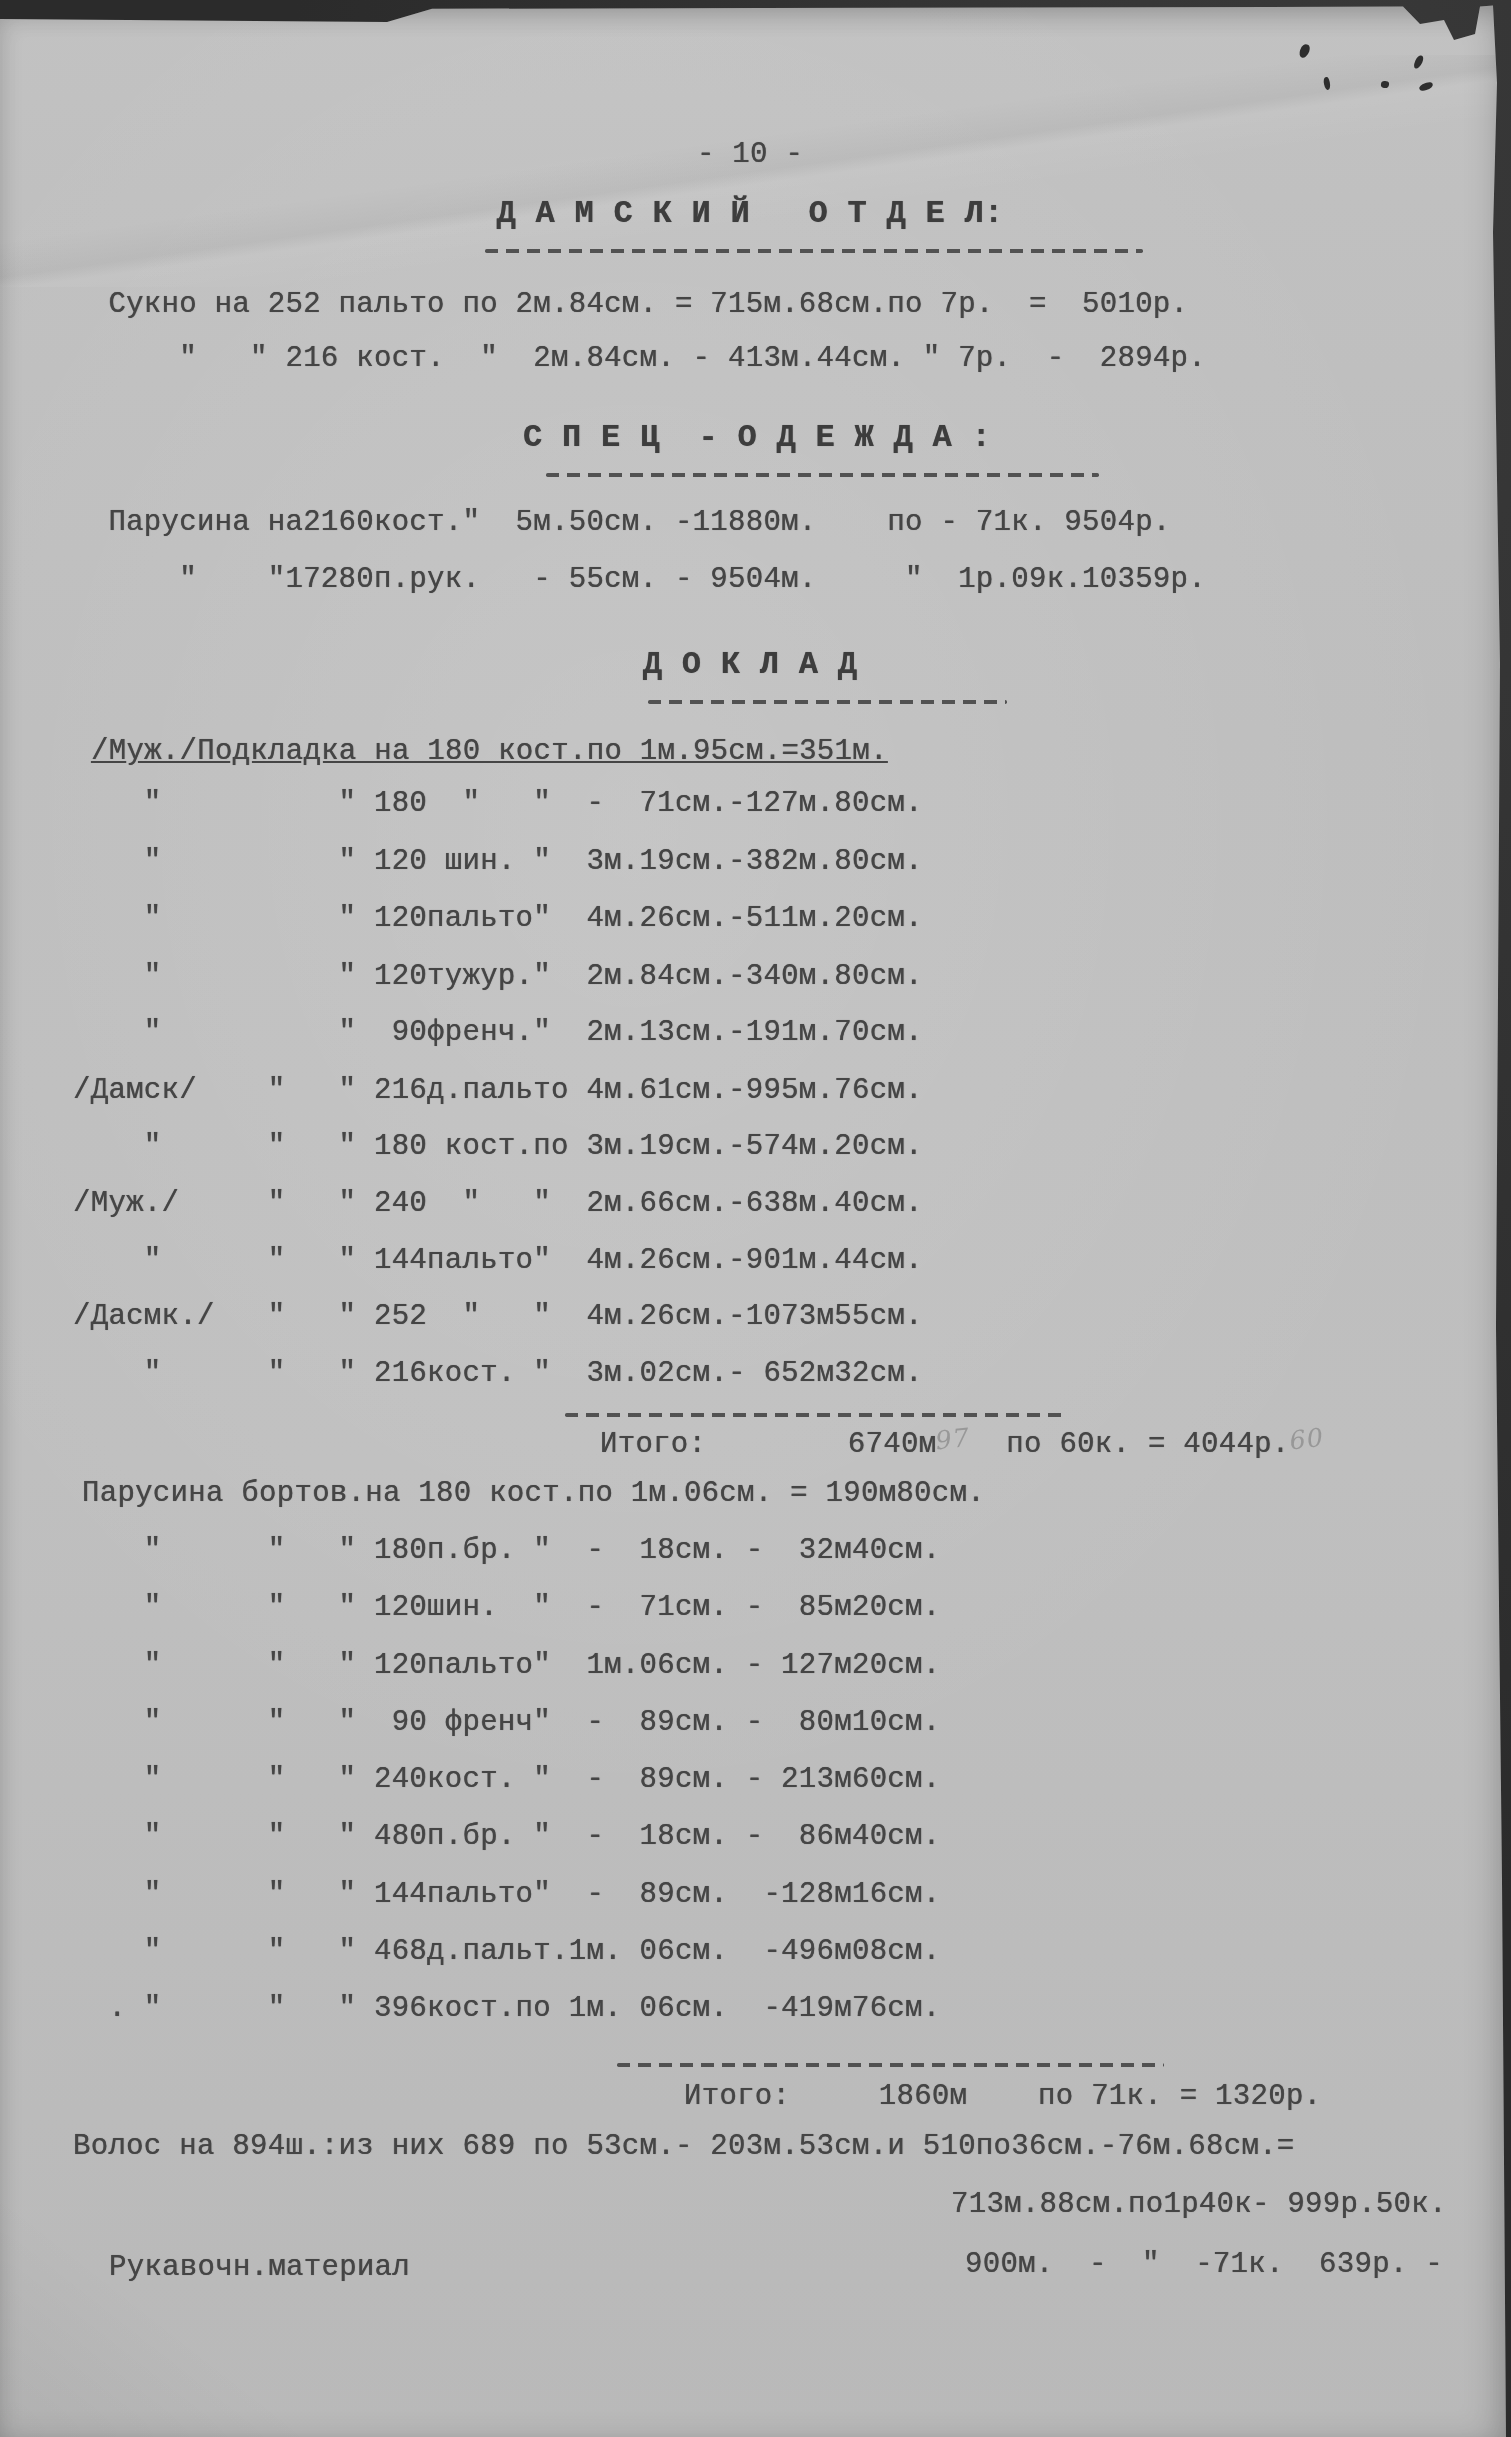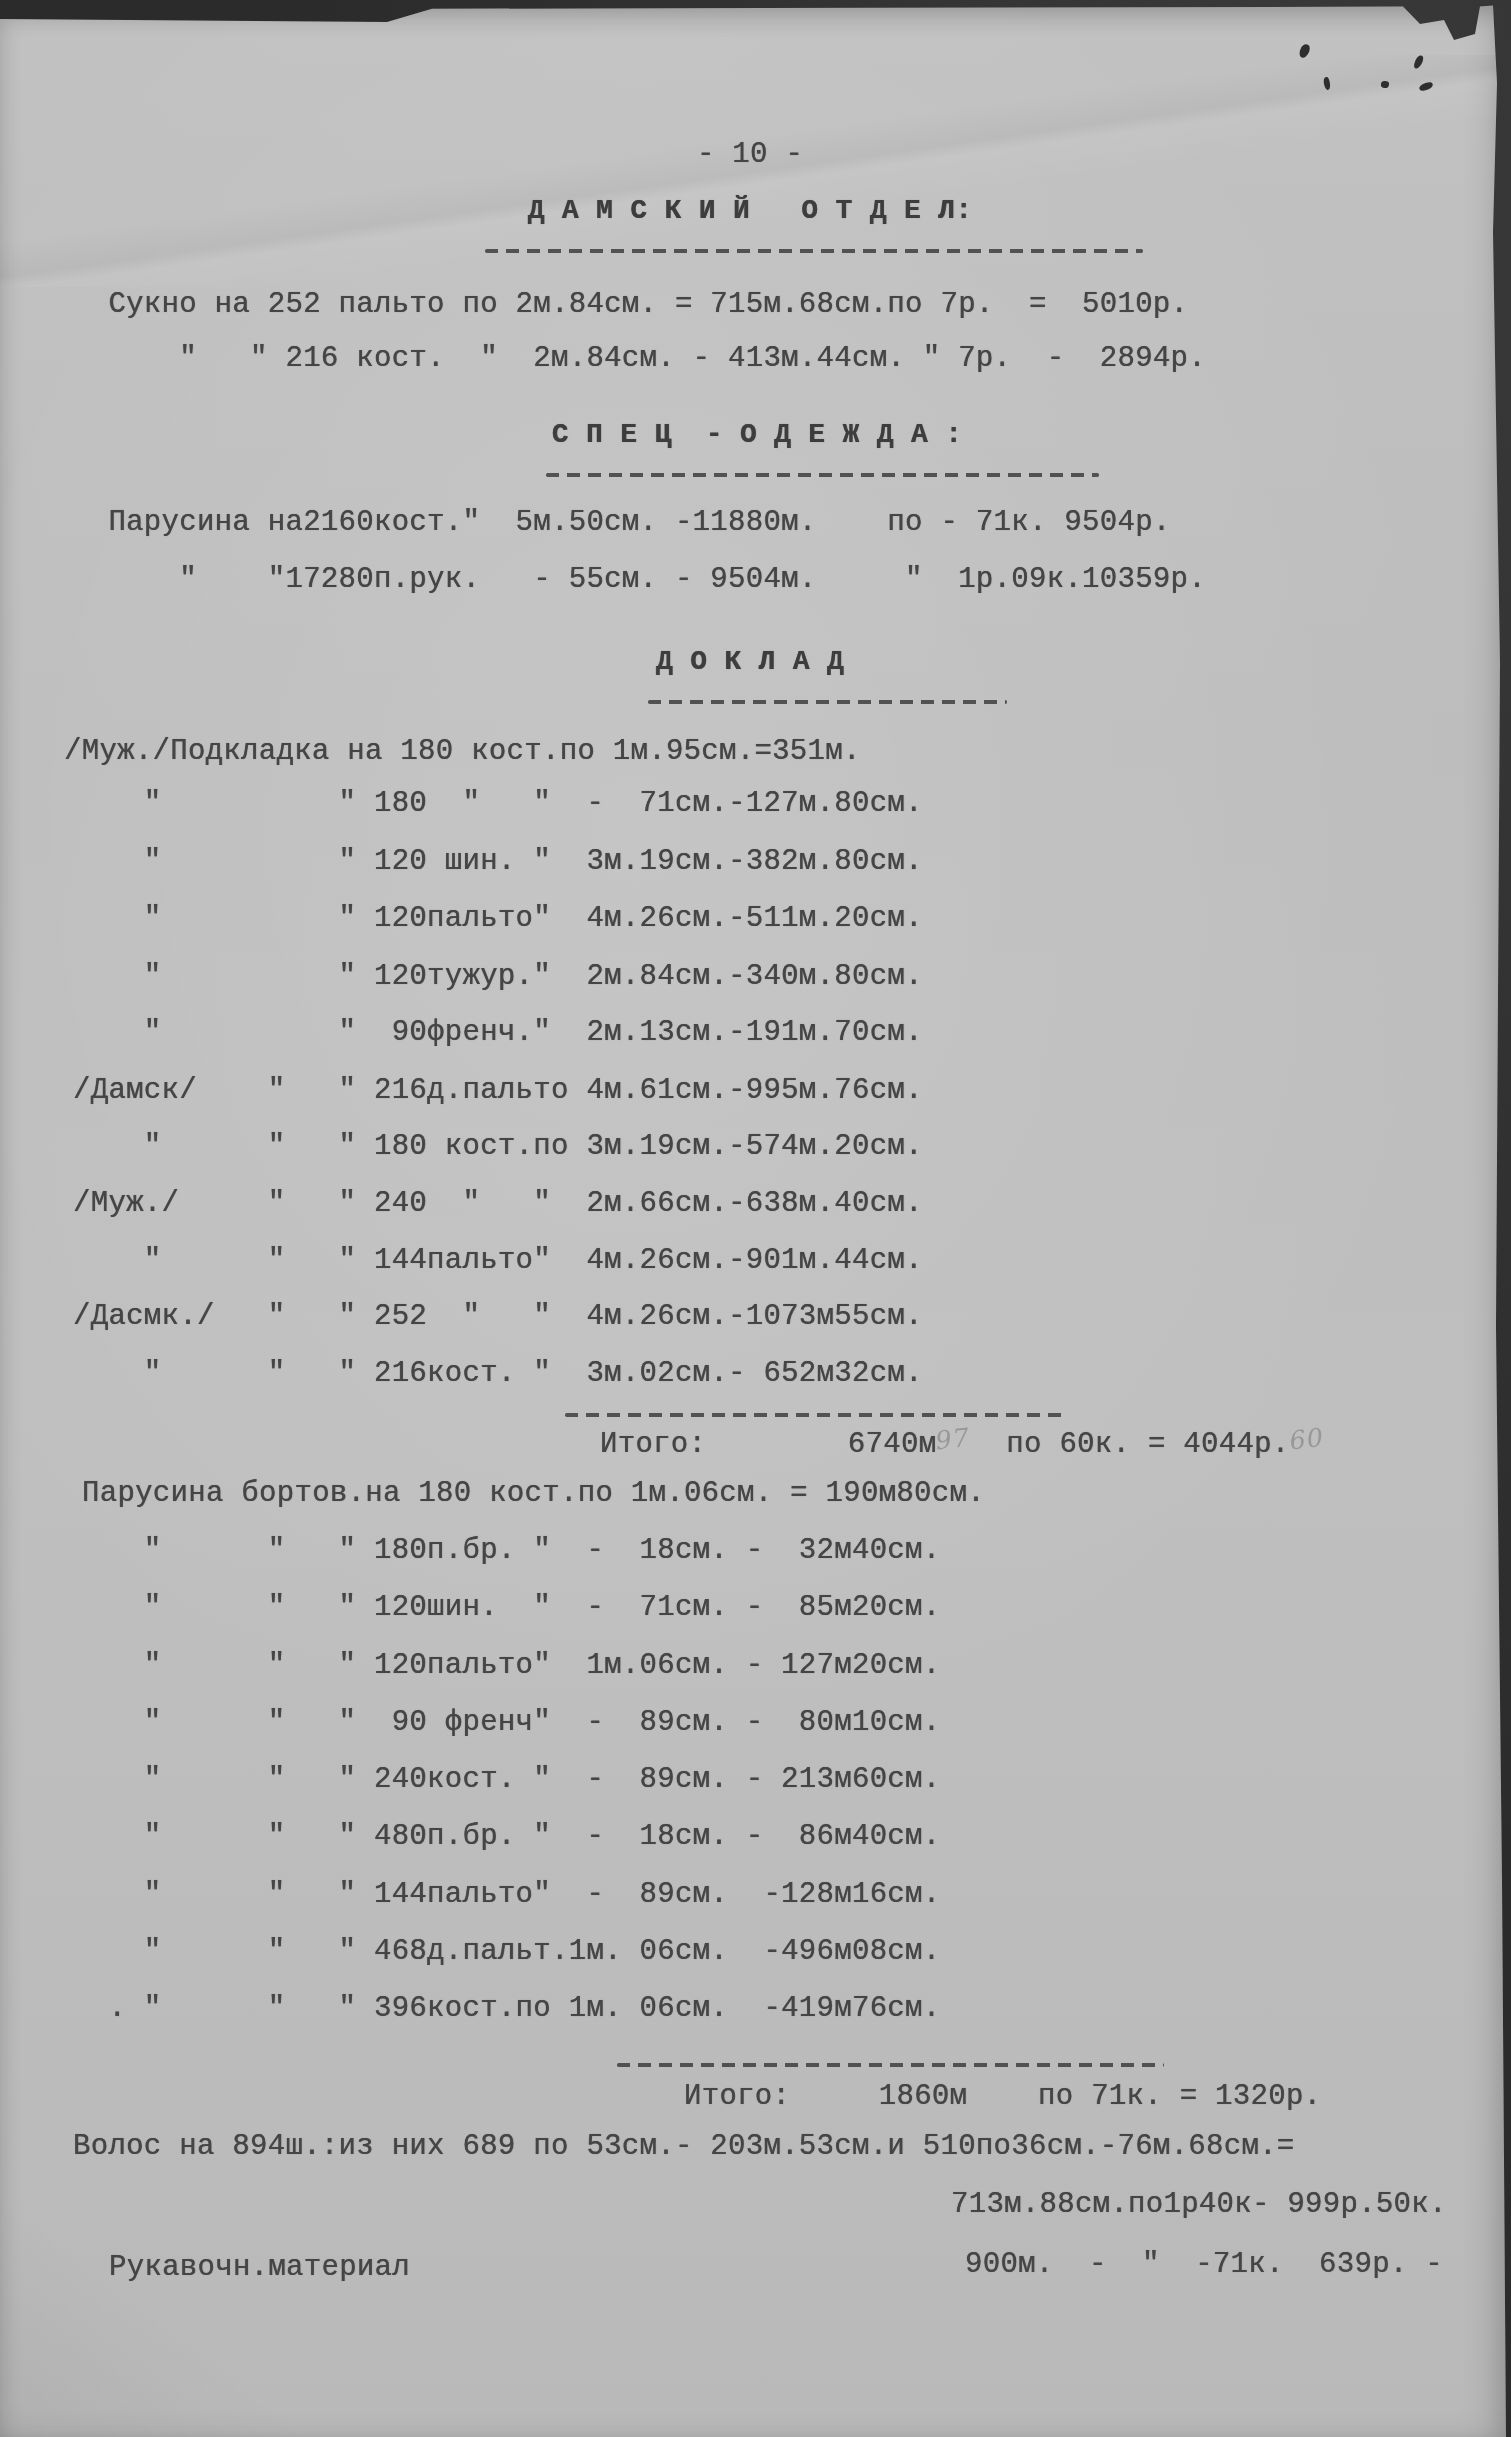"Д А М С К" .heading { font-size: 28px -> 32px }
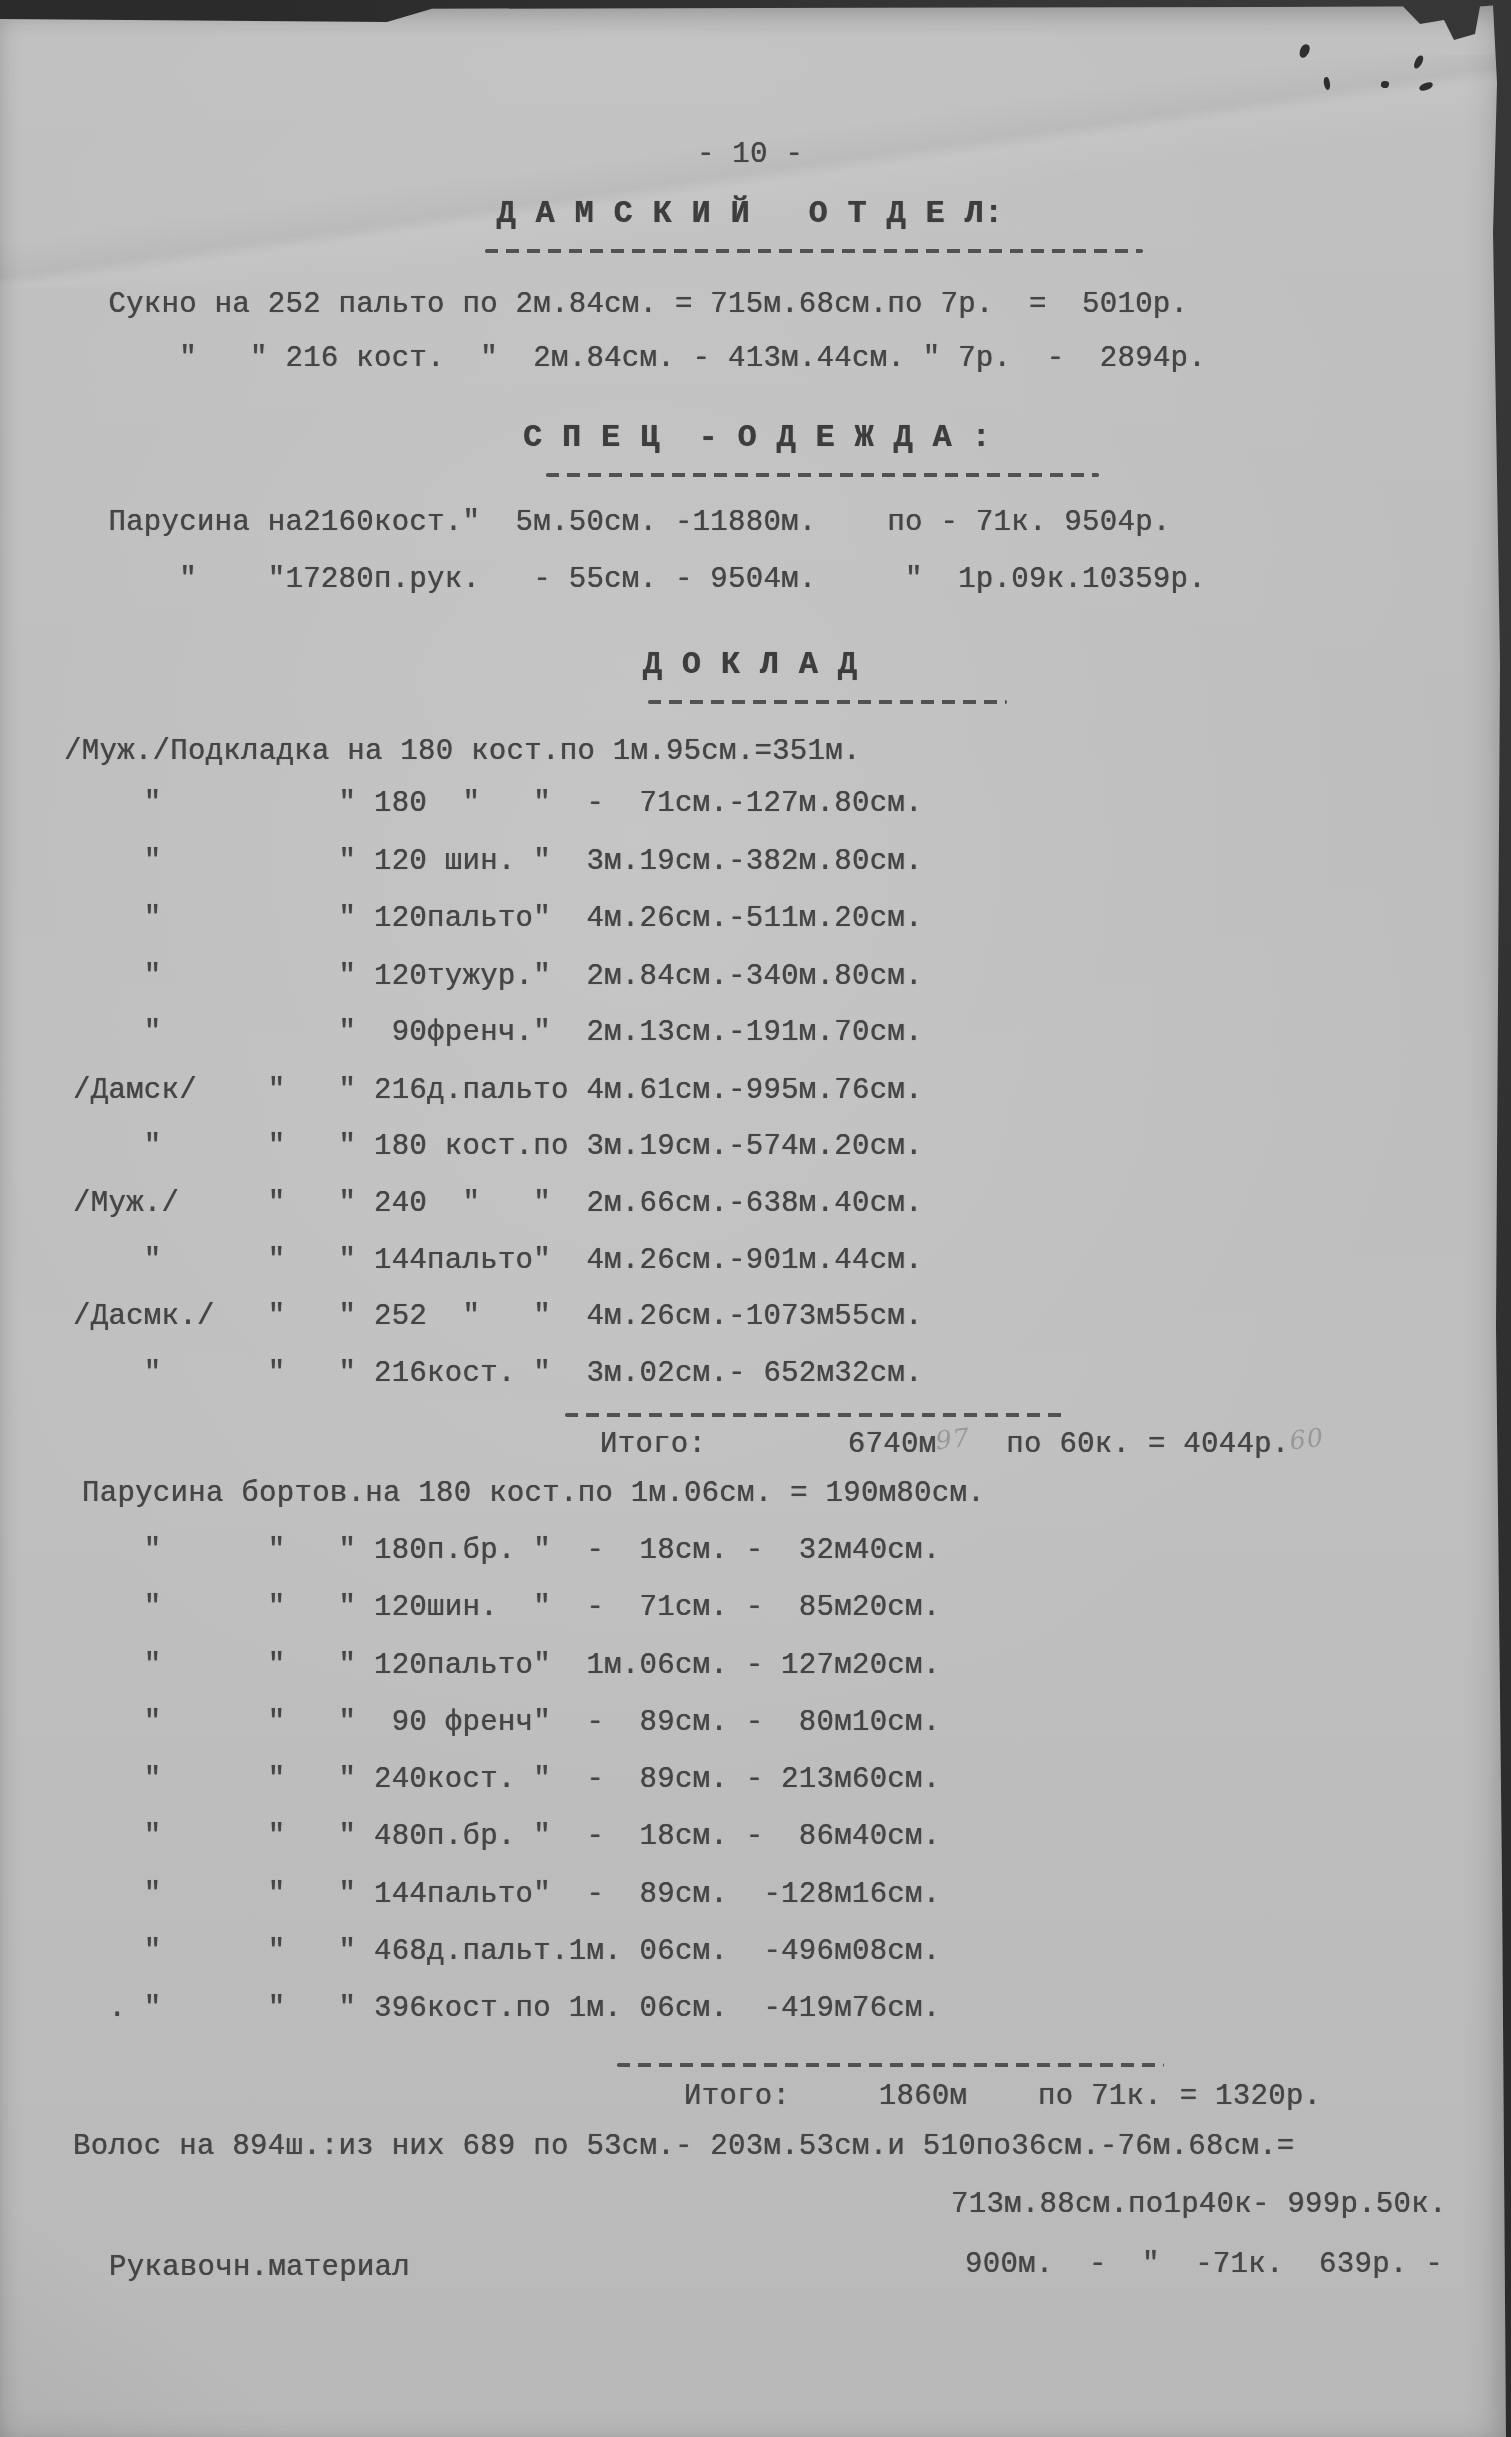"/Муж./Подкладка на 180 кост.по" div.typed { left: 64px -> 91px; text-decoration: none -> underline }
